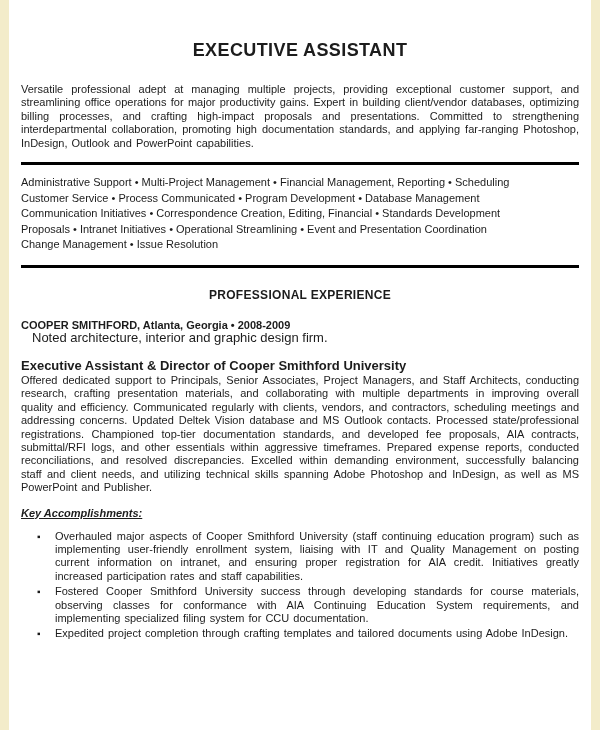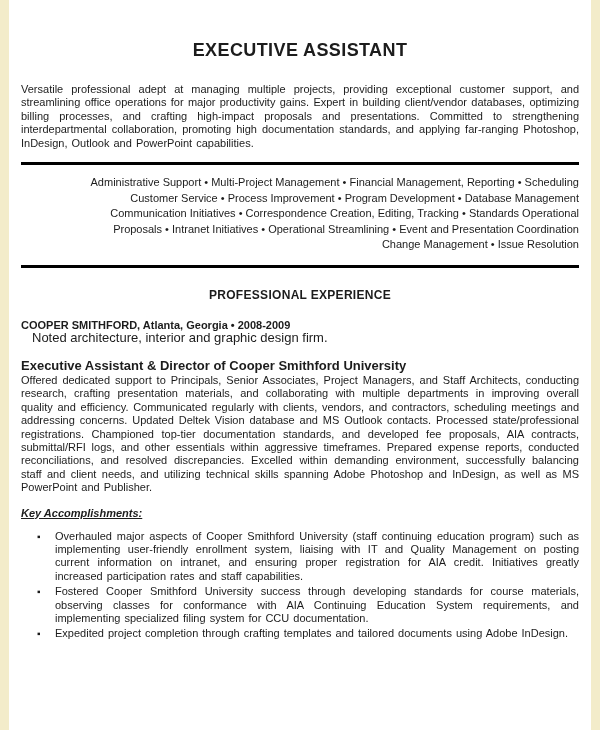"Administrative Support • Multi-Project" .skills { text-align: right -> left }
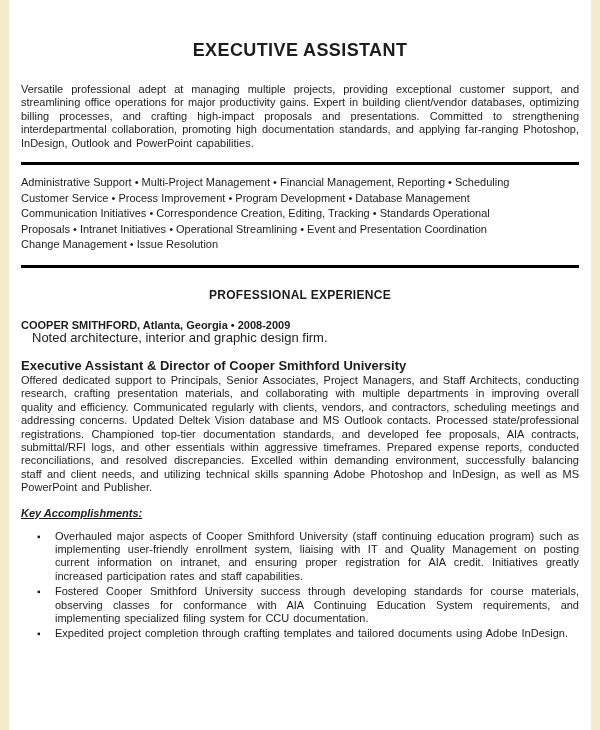"Customer Service • Process Improvement" div.skill-line { text: Improvement -> Communicated }
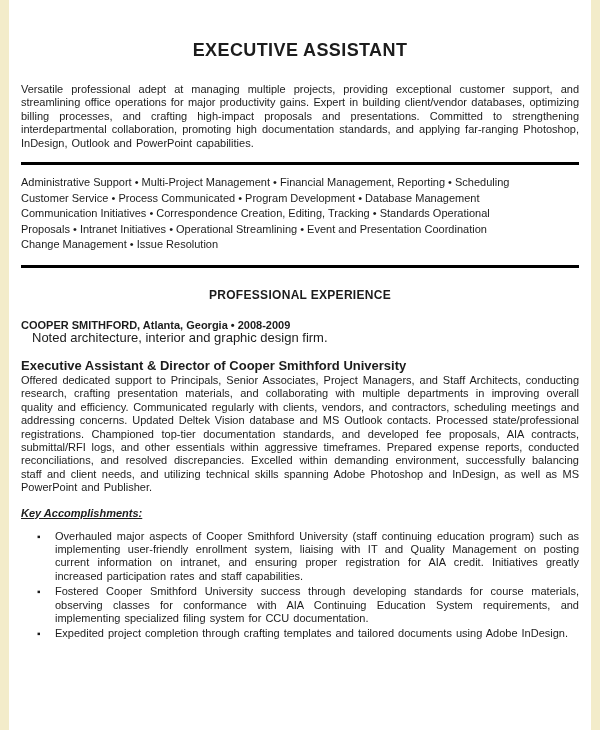"Communication Initiatives •" div.skill-line { text: Tracking • Standards Operational -> Financial • Standards Development }
